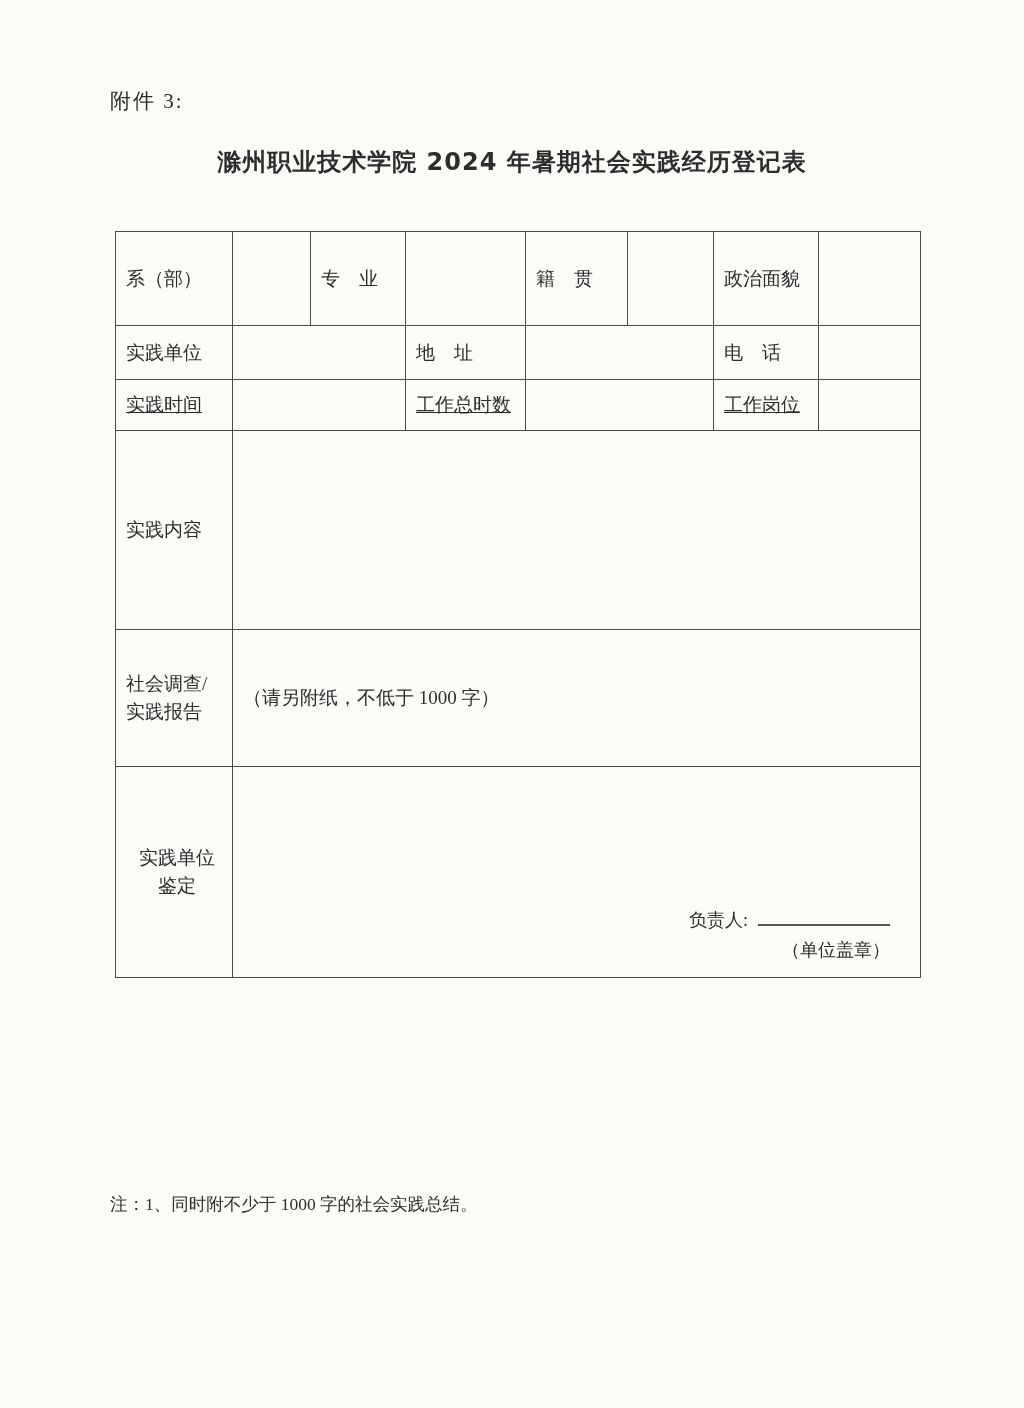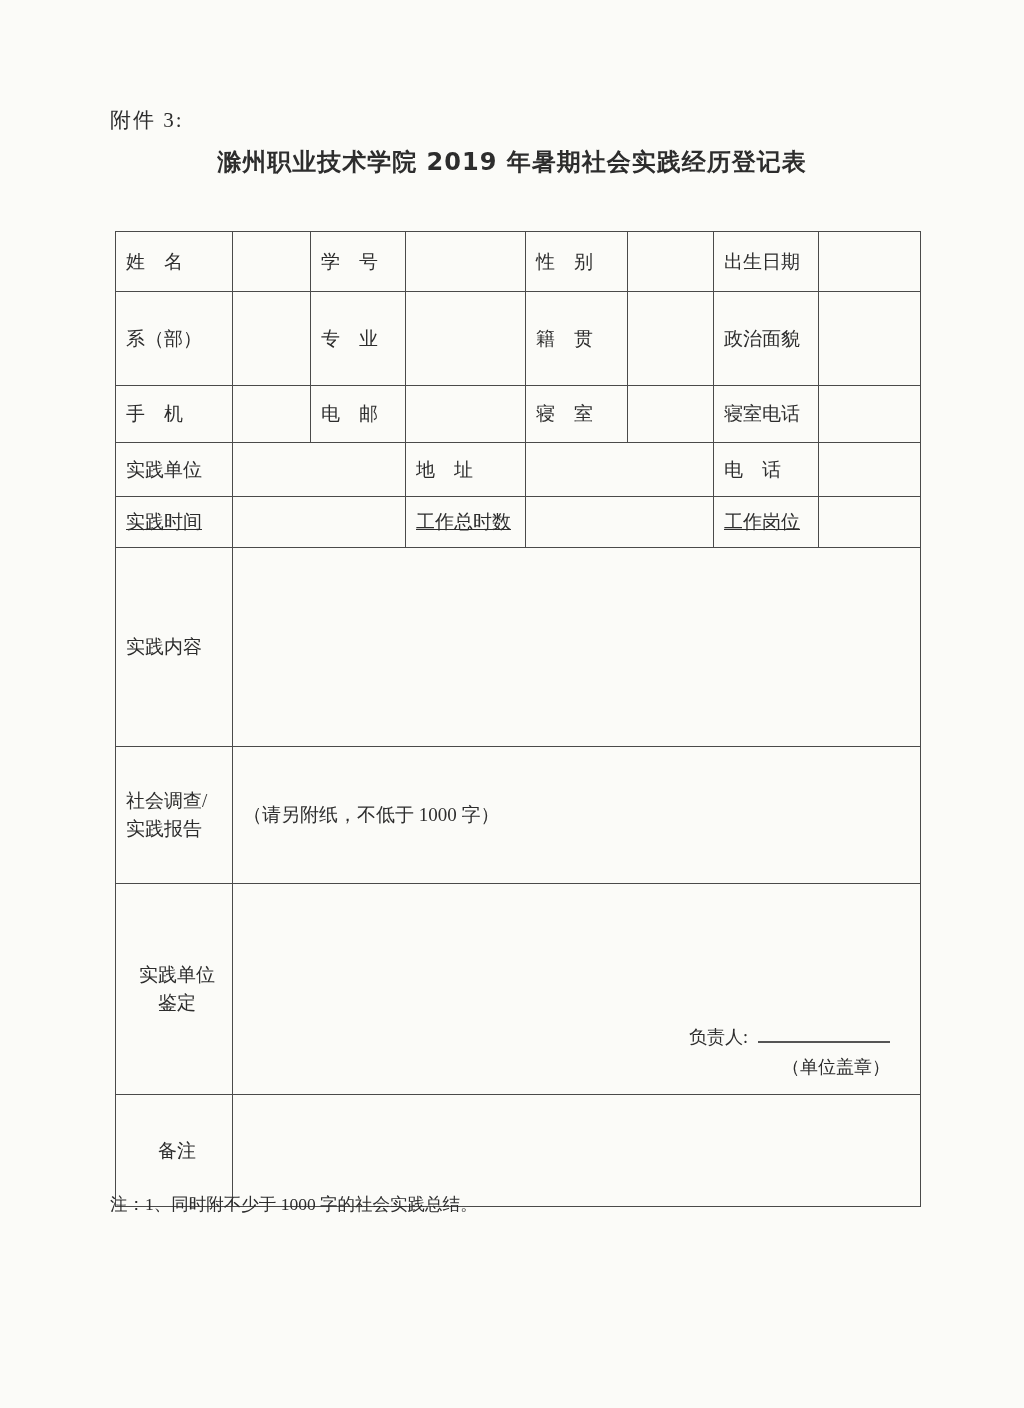"附件 3:" .attachment { top: 106px -> 87px }
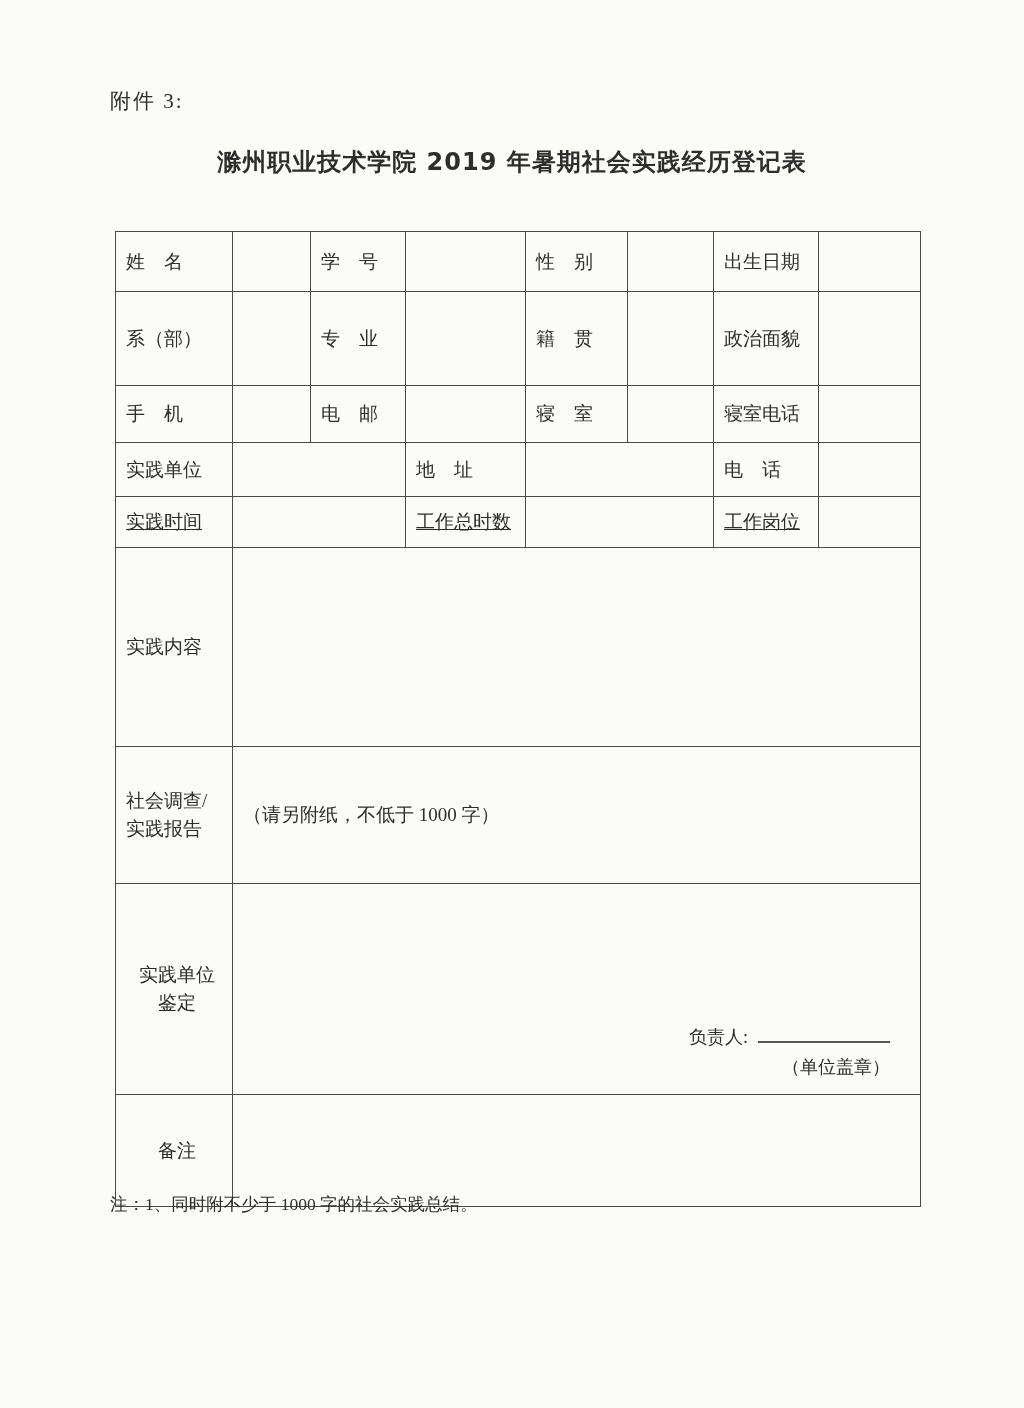"滁州职业技术学院 2019 年暑期社会实践经历登记表" div.doc-title { text: 2019 -> 2024 }
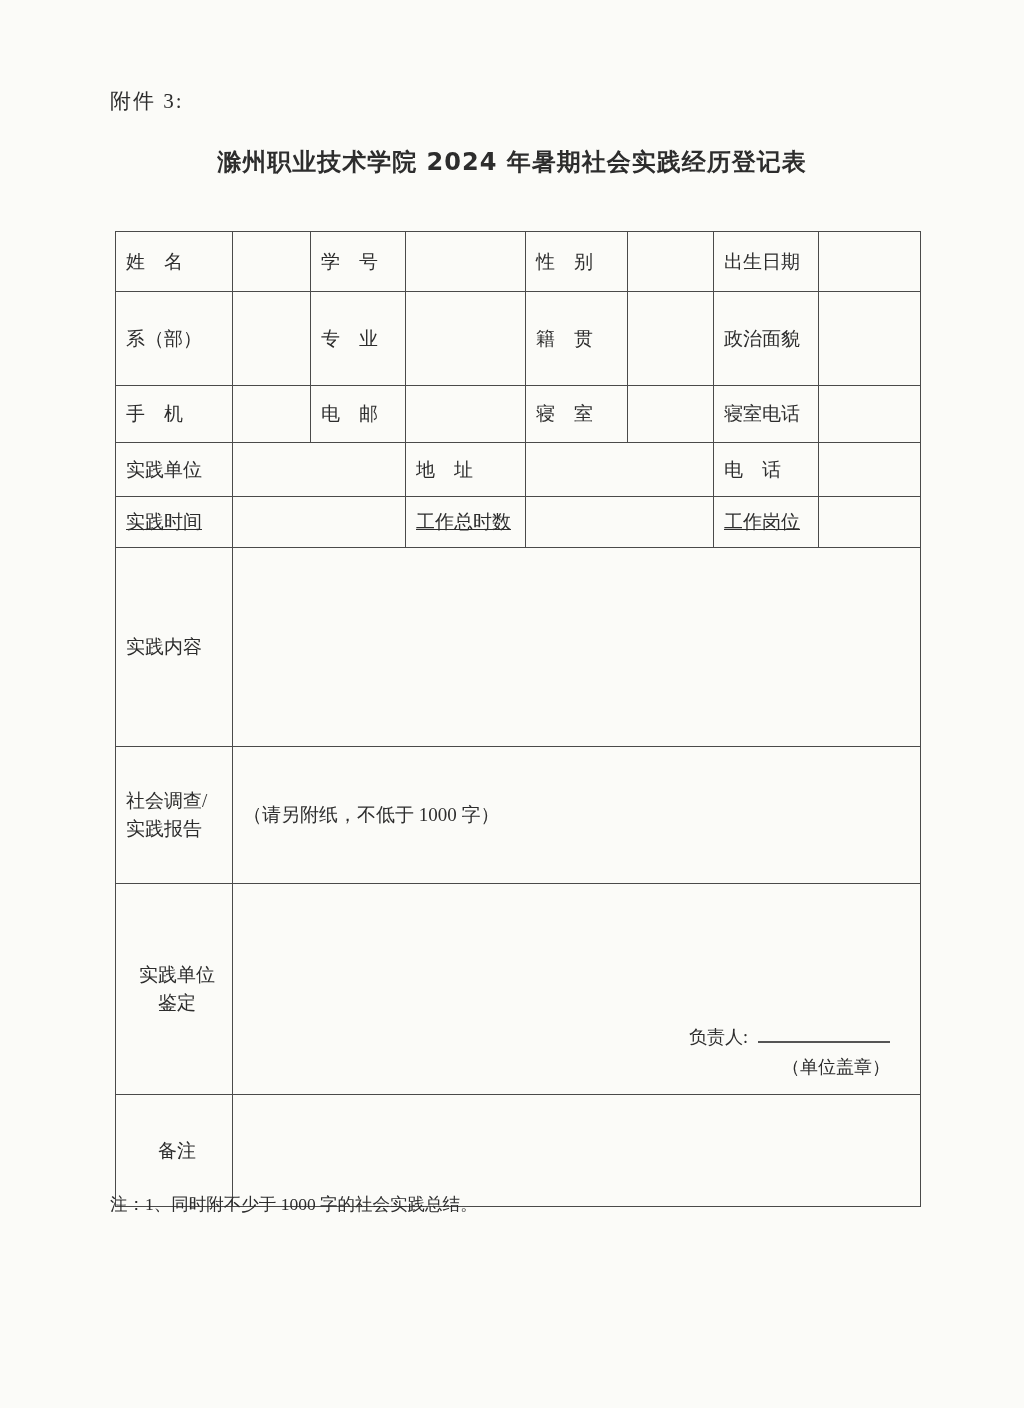"姓 名" tr.r1 { html: <tr> <td>姓 名</td> <td></td> <td>学 号</td> <td></td> <td>性 别</td> <td></td> <td>出生日期</td> <td></td> </tr> -> none }
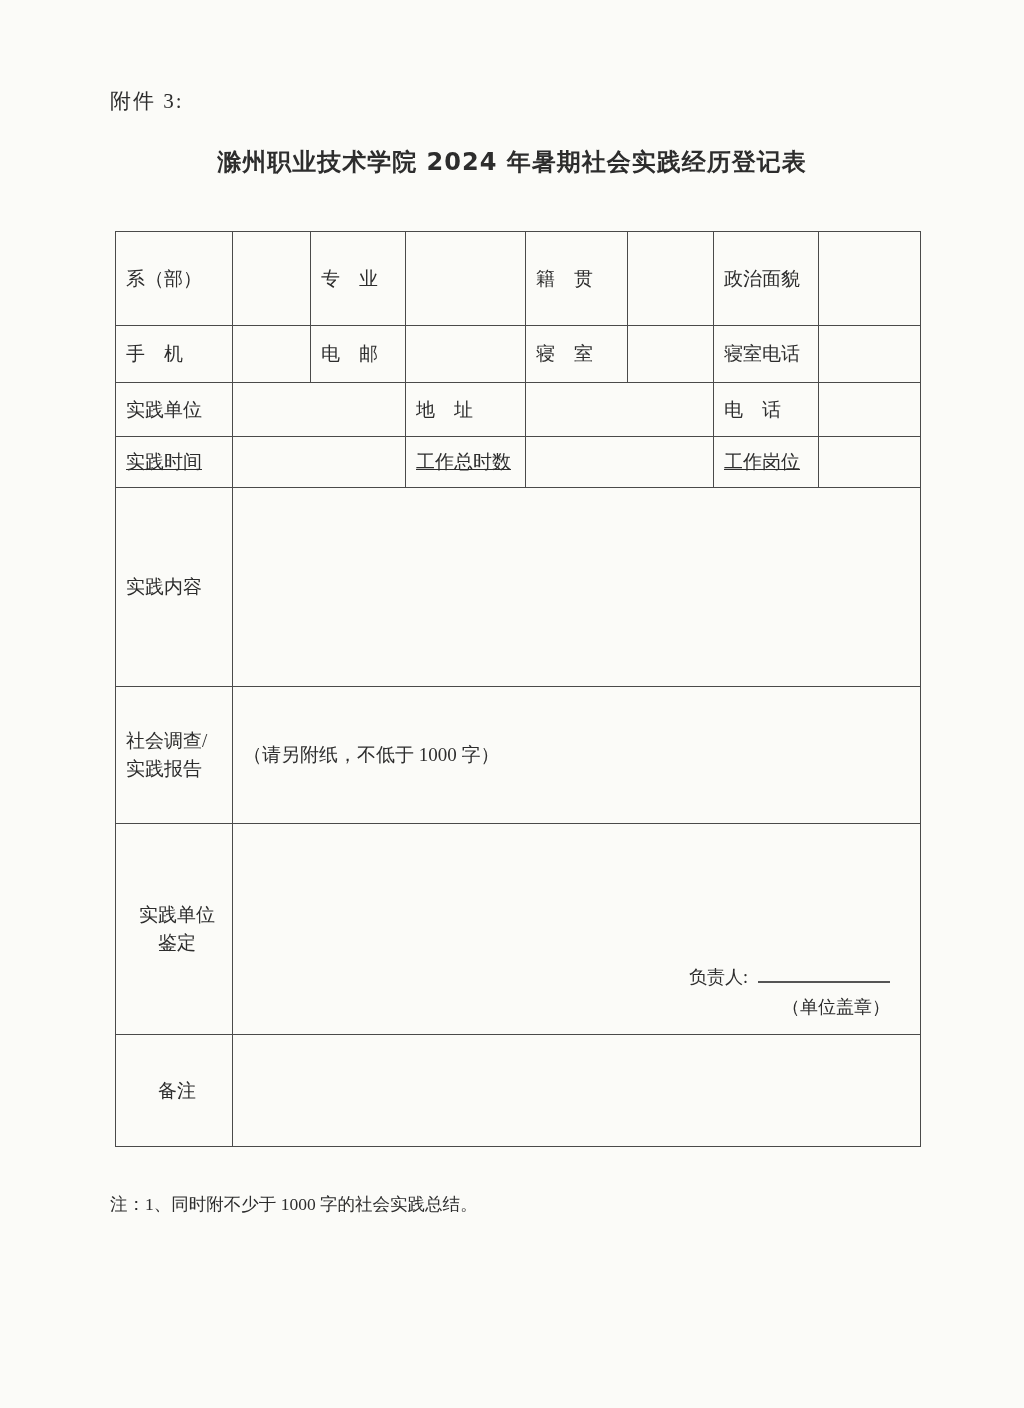"手 机" tr.r3 { html: <tr> <td>手 机</td> <td></td> <td>电 邮</td> <td></td> <td>寝 室</td> <td></td> <td>寝室电话</td> <td></td> </tr> -> none }
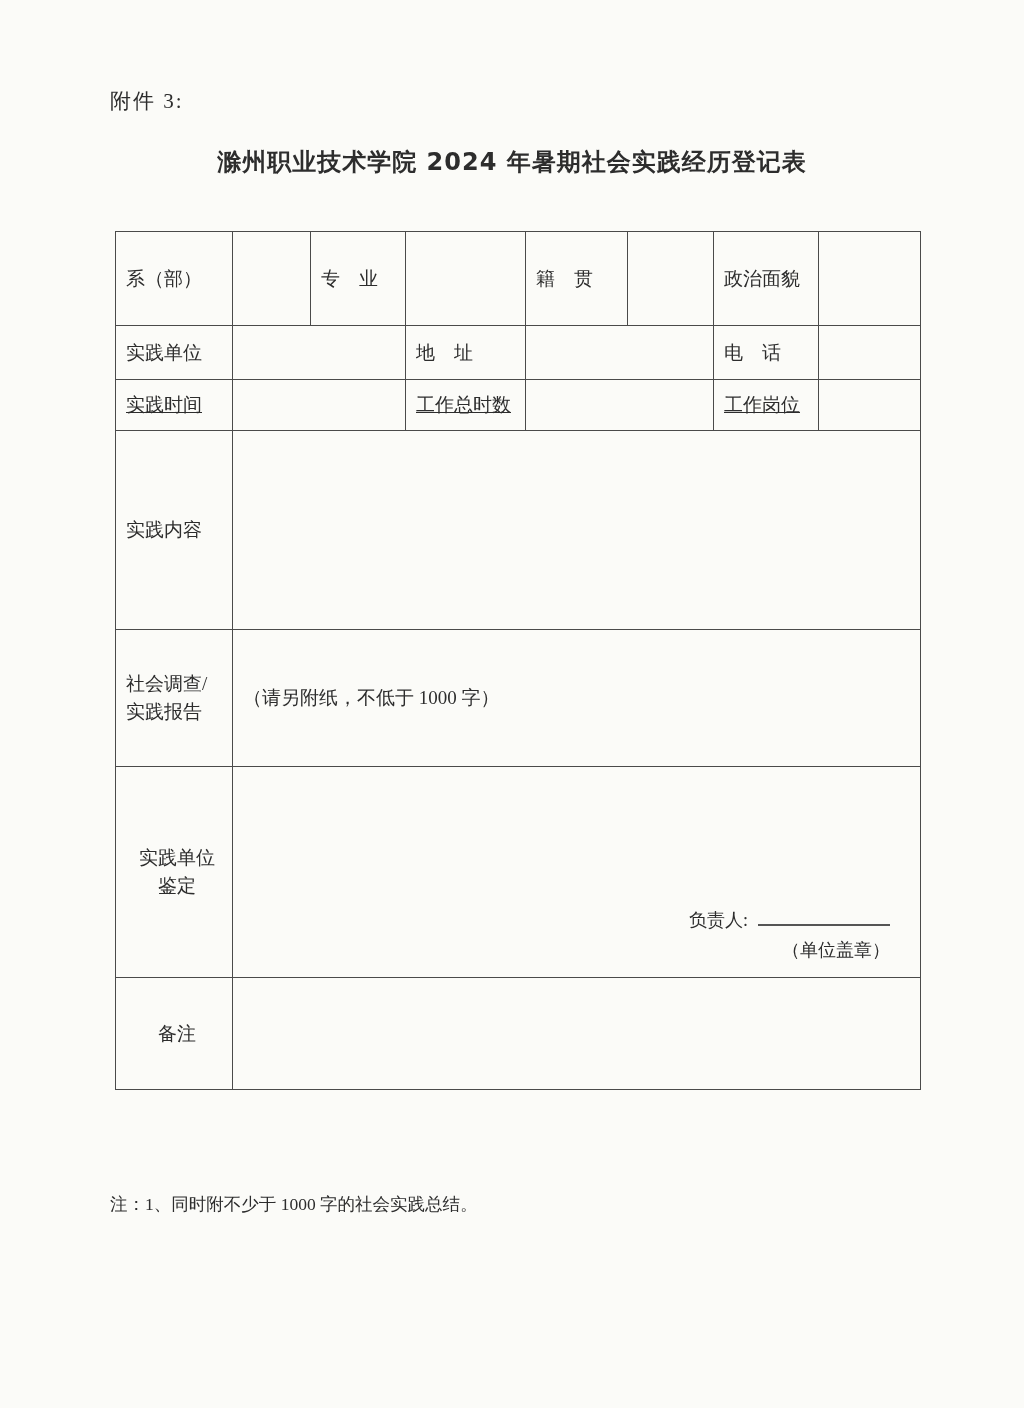"备注" tr.r9 { html: <tr> <td>备注</td> <td></td> </tr> -> none }
